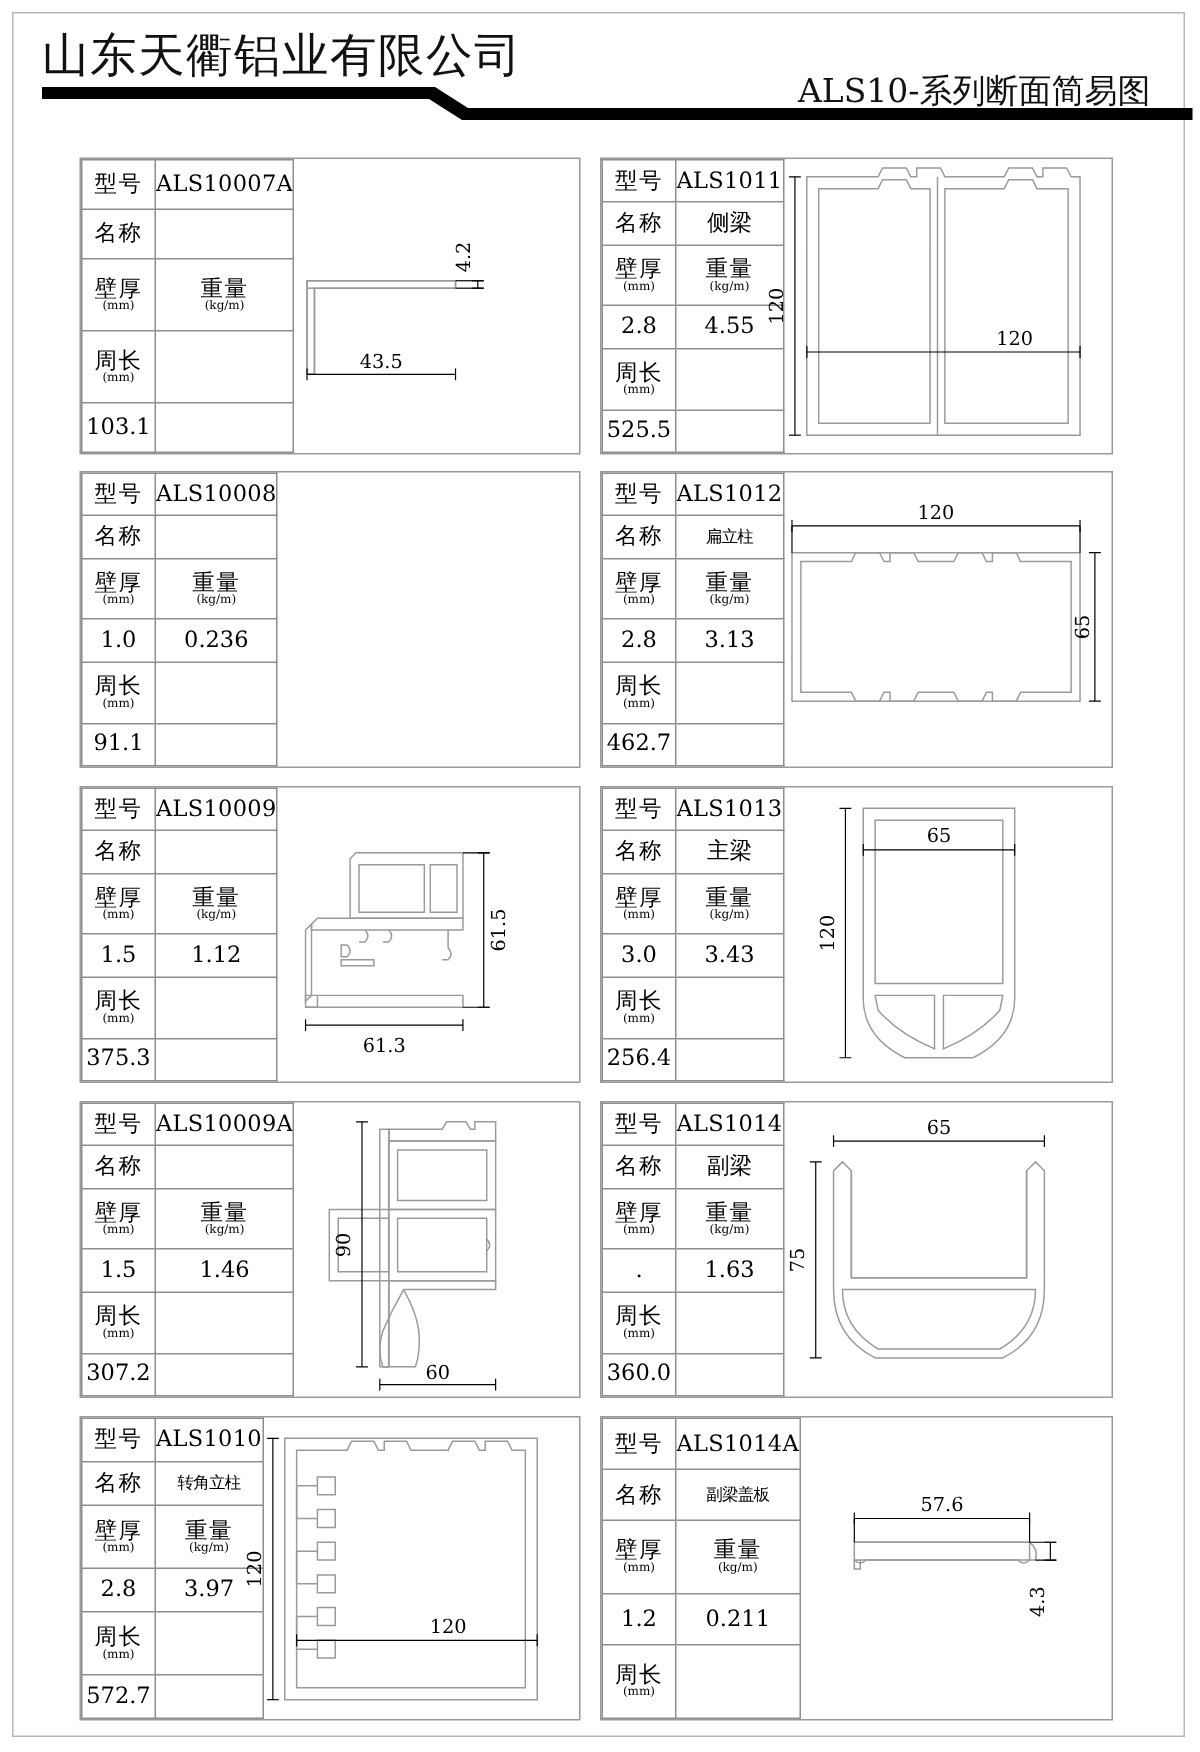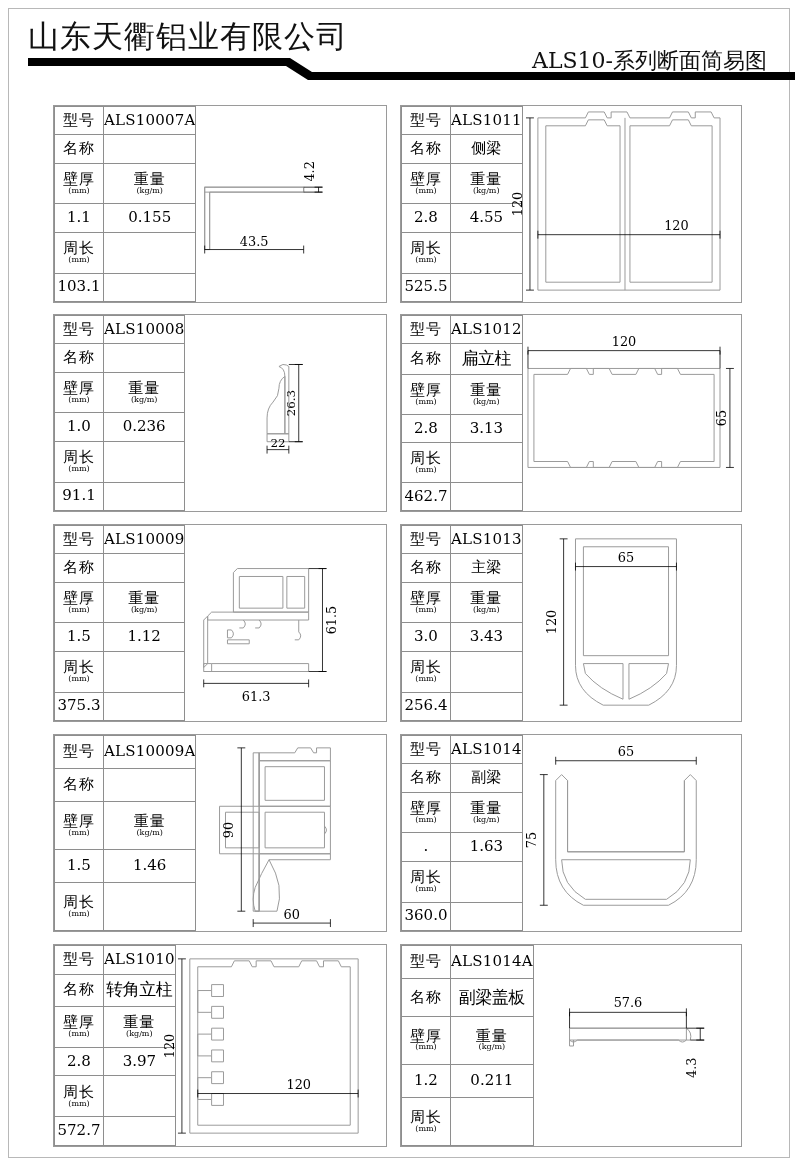"1.1" tr { html: <tr> <td>1.1</td> <td>0.155</td> </tr> -> none }
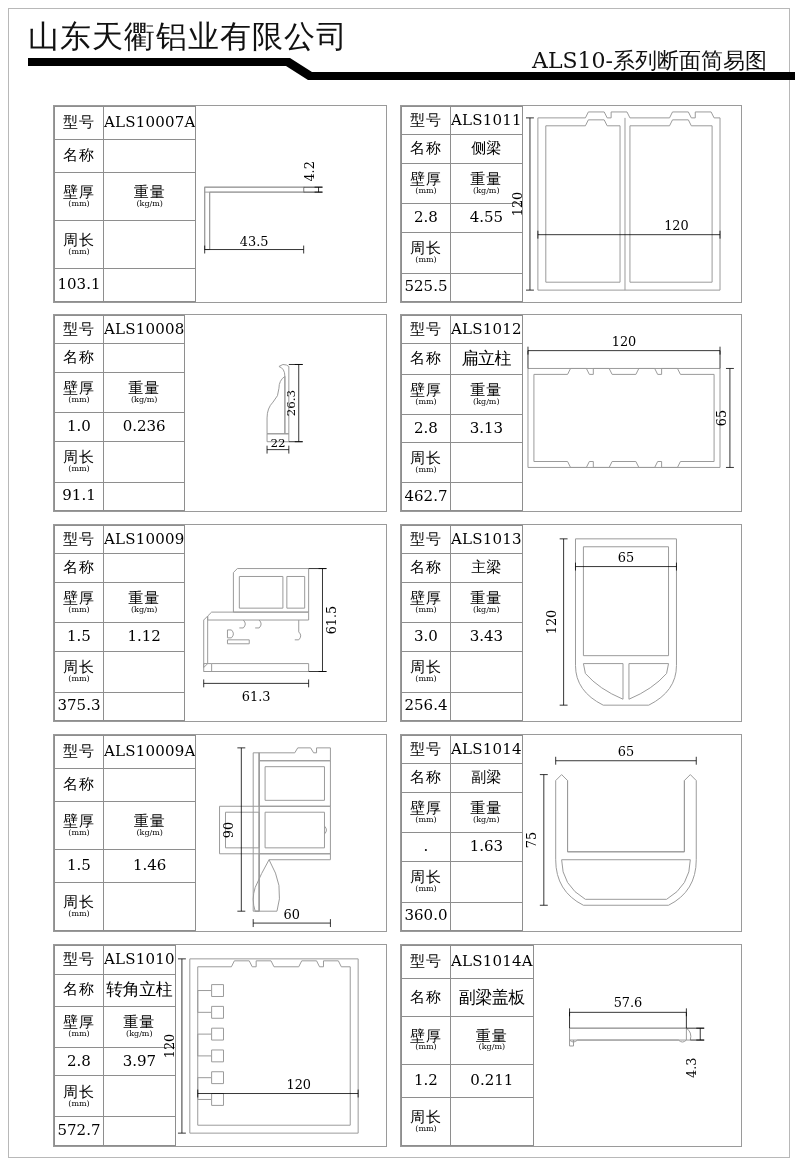"扁立柱" .name-cn.tight { font-size: 17px -> 11px }
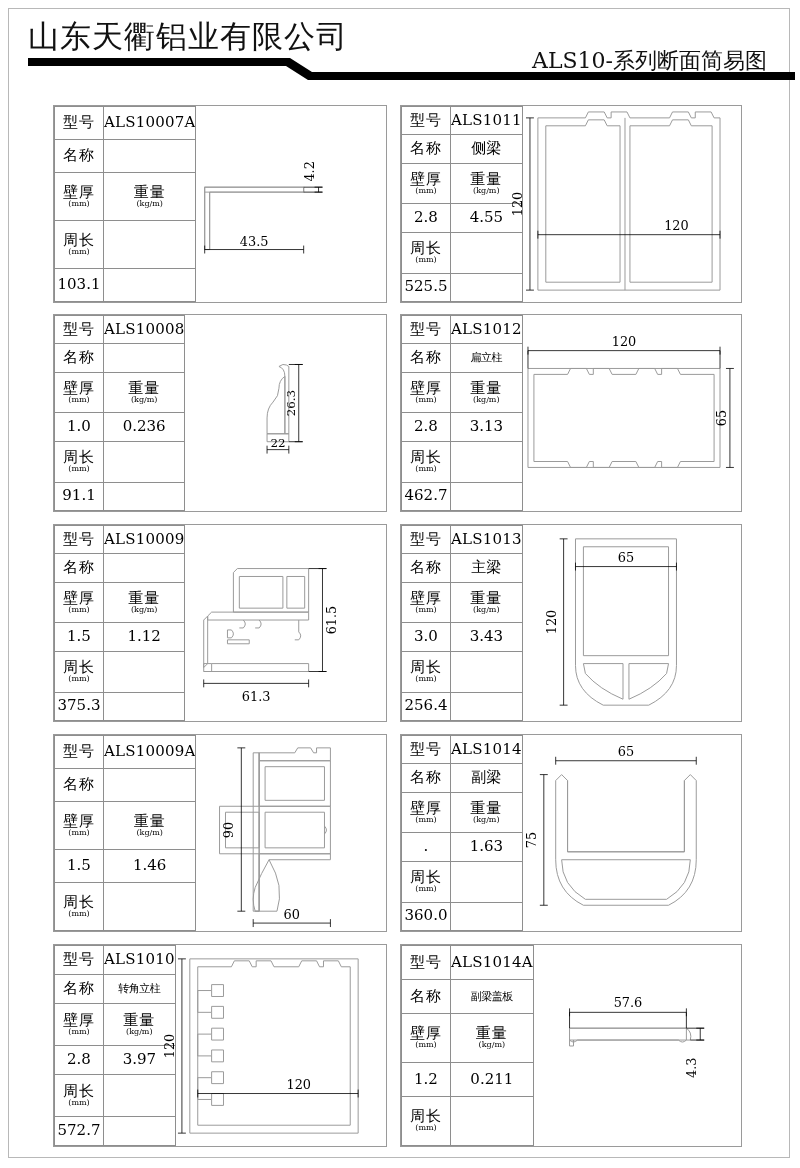"22" div.draw { html: <div> <svg> <g> <path></path> <path></path> <path></path> </g> <g> <line></line> <line></line> <line></line> <line></line> <line></line> <line></line> <line></line> <line></line> </g> <text>22</text> <text>26.3</text> </svg> </div> -> none }
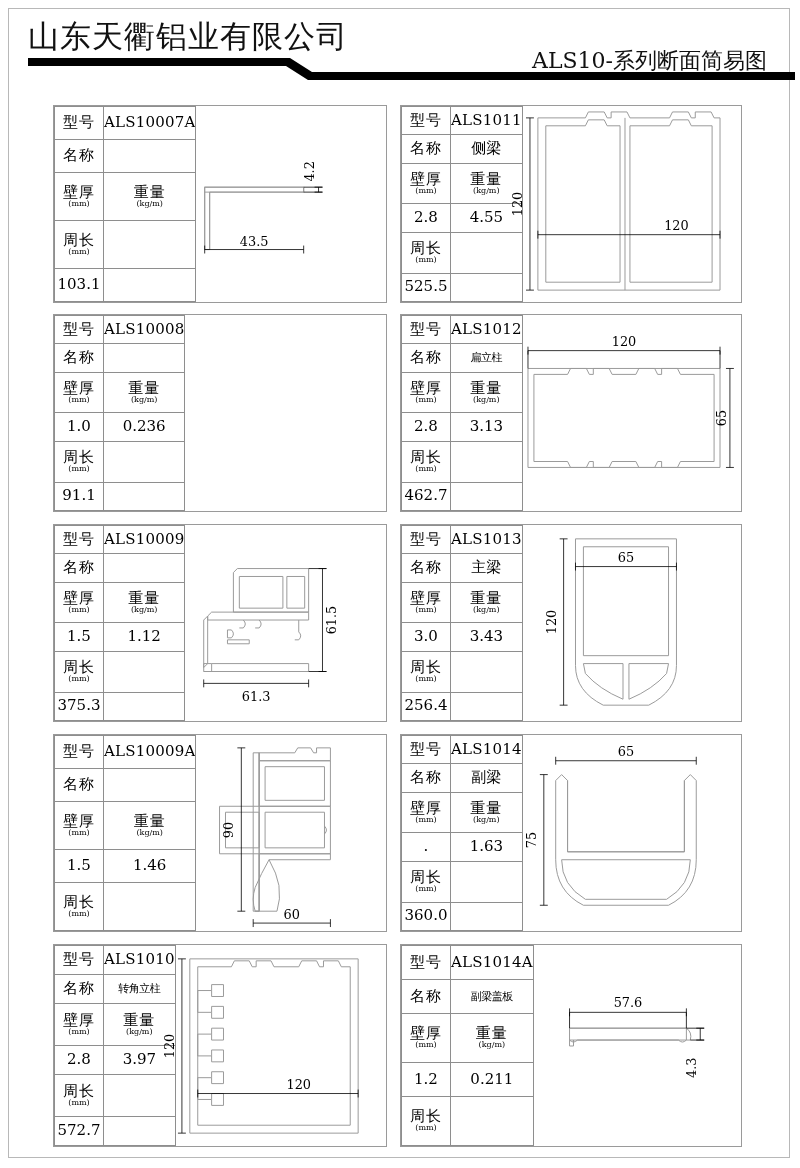"307.2" tr { html: none -> <tr> <td>307.2</td> <td></td> </tr> }
